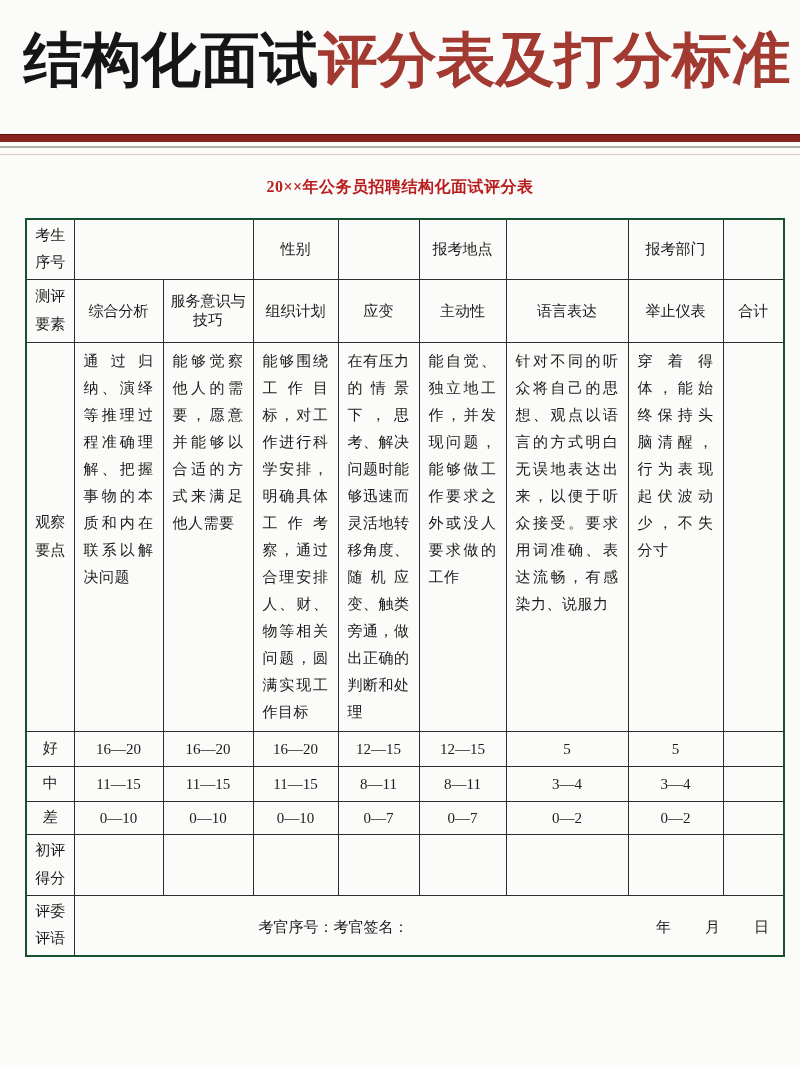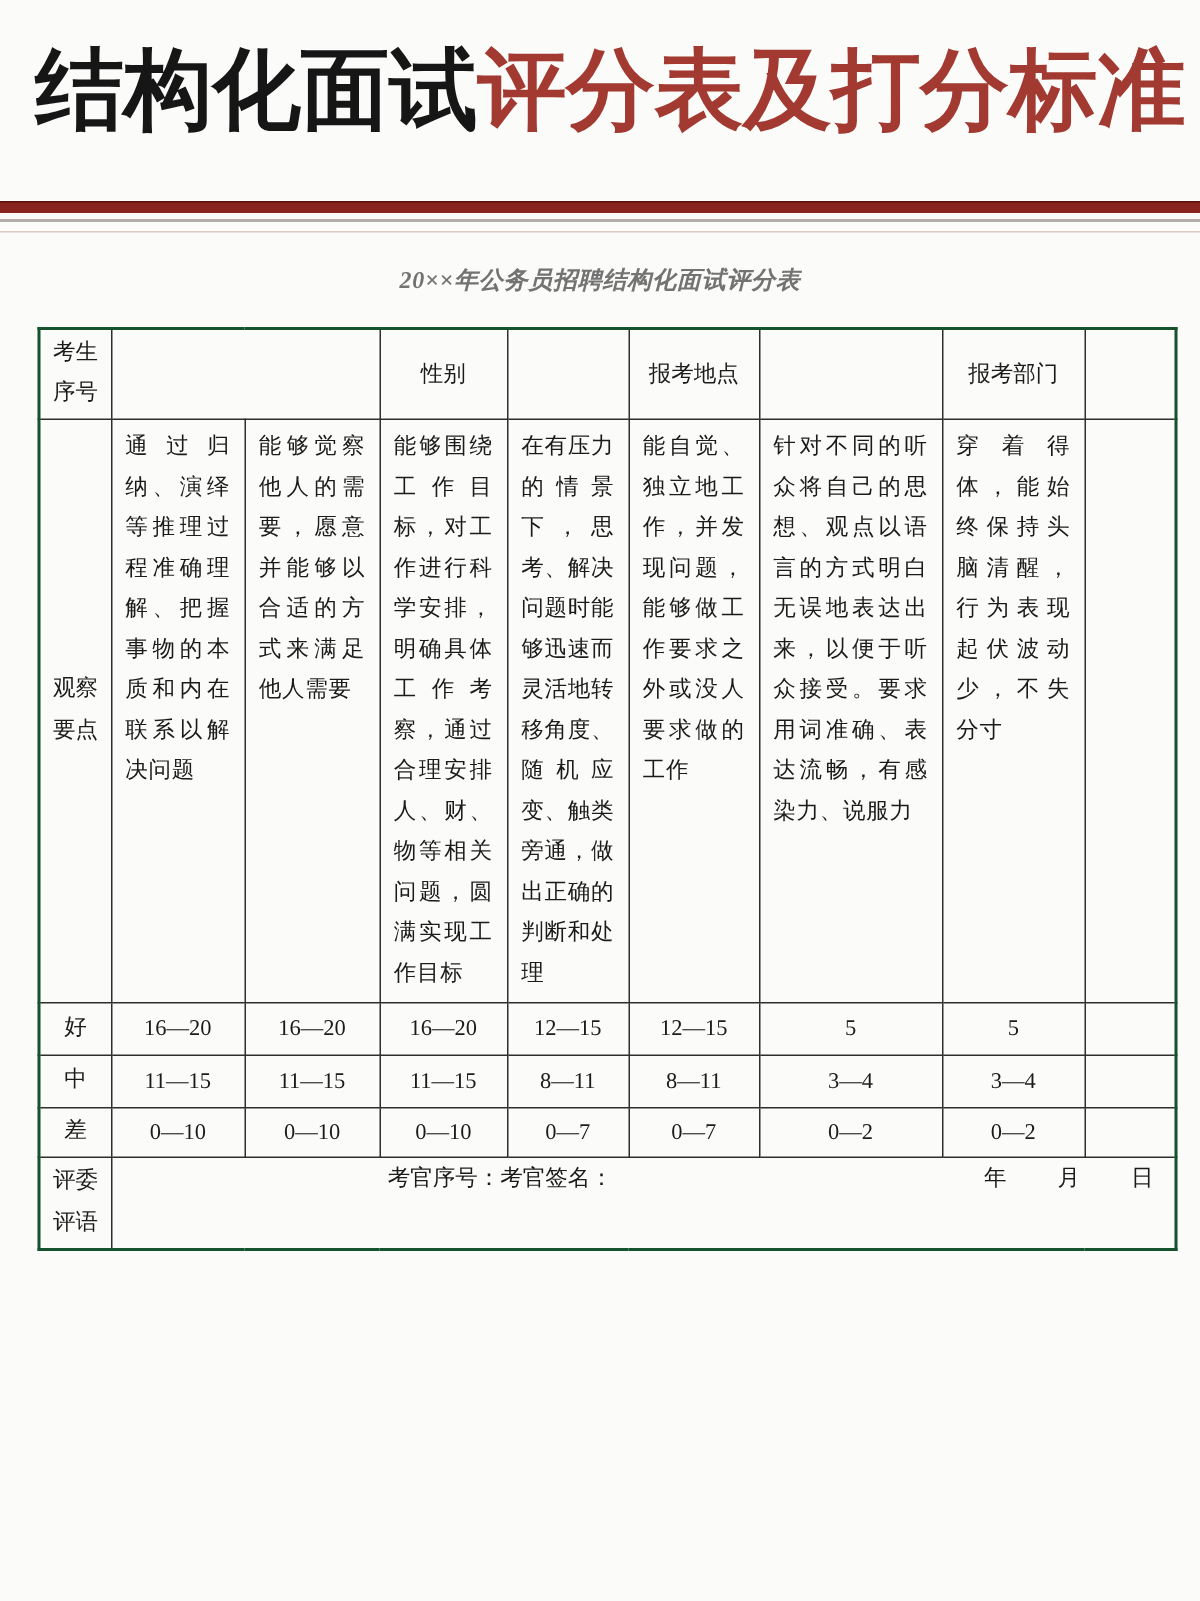"20××年公务员招聘结构化面试评分表" .subtitle { color: #737373 -> #b91c1c; font-style: italic -> none }
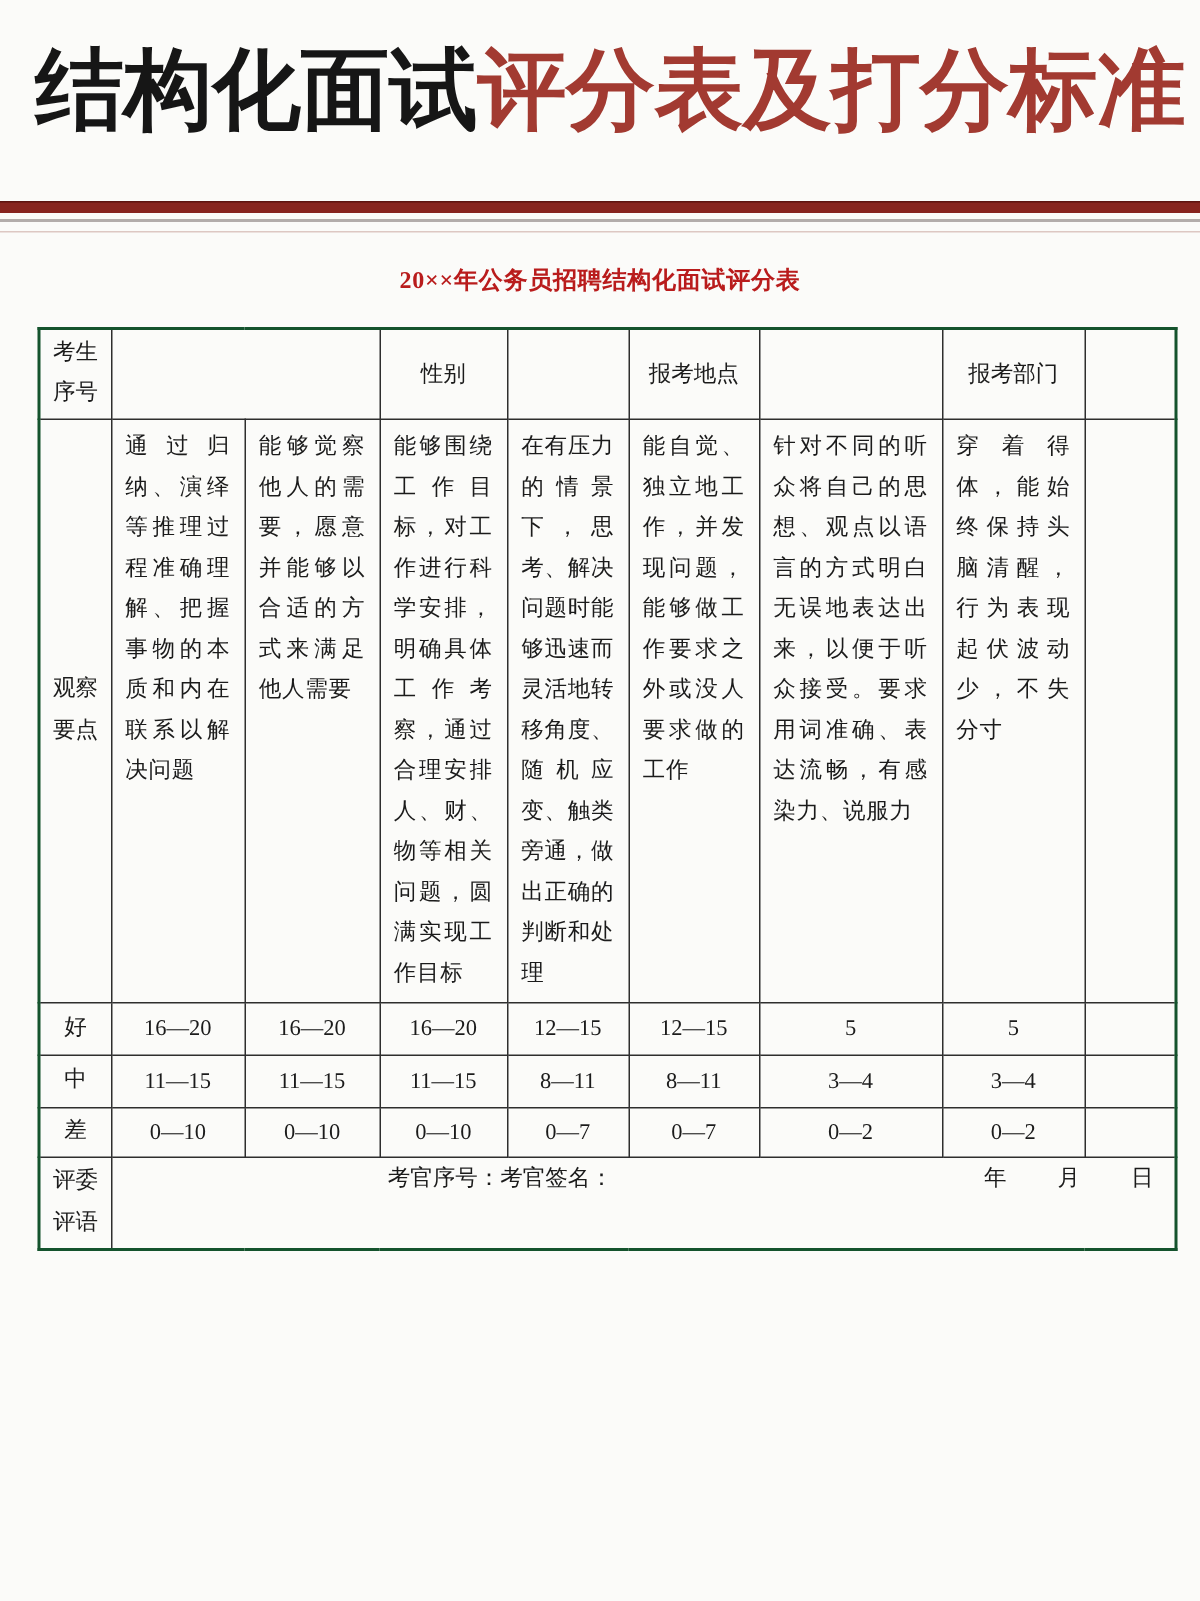"测评要素" tr { html: none -> <tr> <td>测评要素</td> <td>综合分析</td> <td>服务意识与技巧</td> <td>组织计划</td> <td>应变</td> <td>主动性</td> <td>语言表达</td> <td>举止仪表</td> <td>合计</td> </tr> }
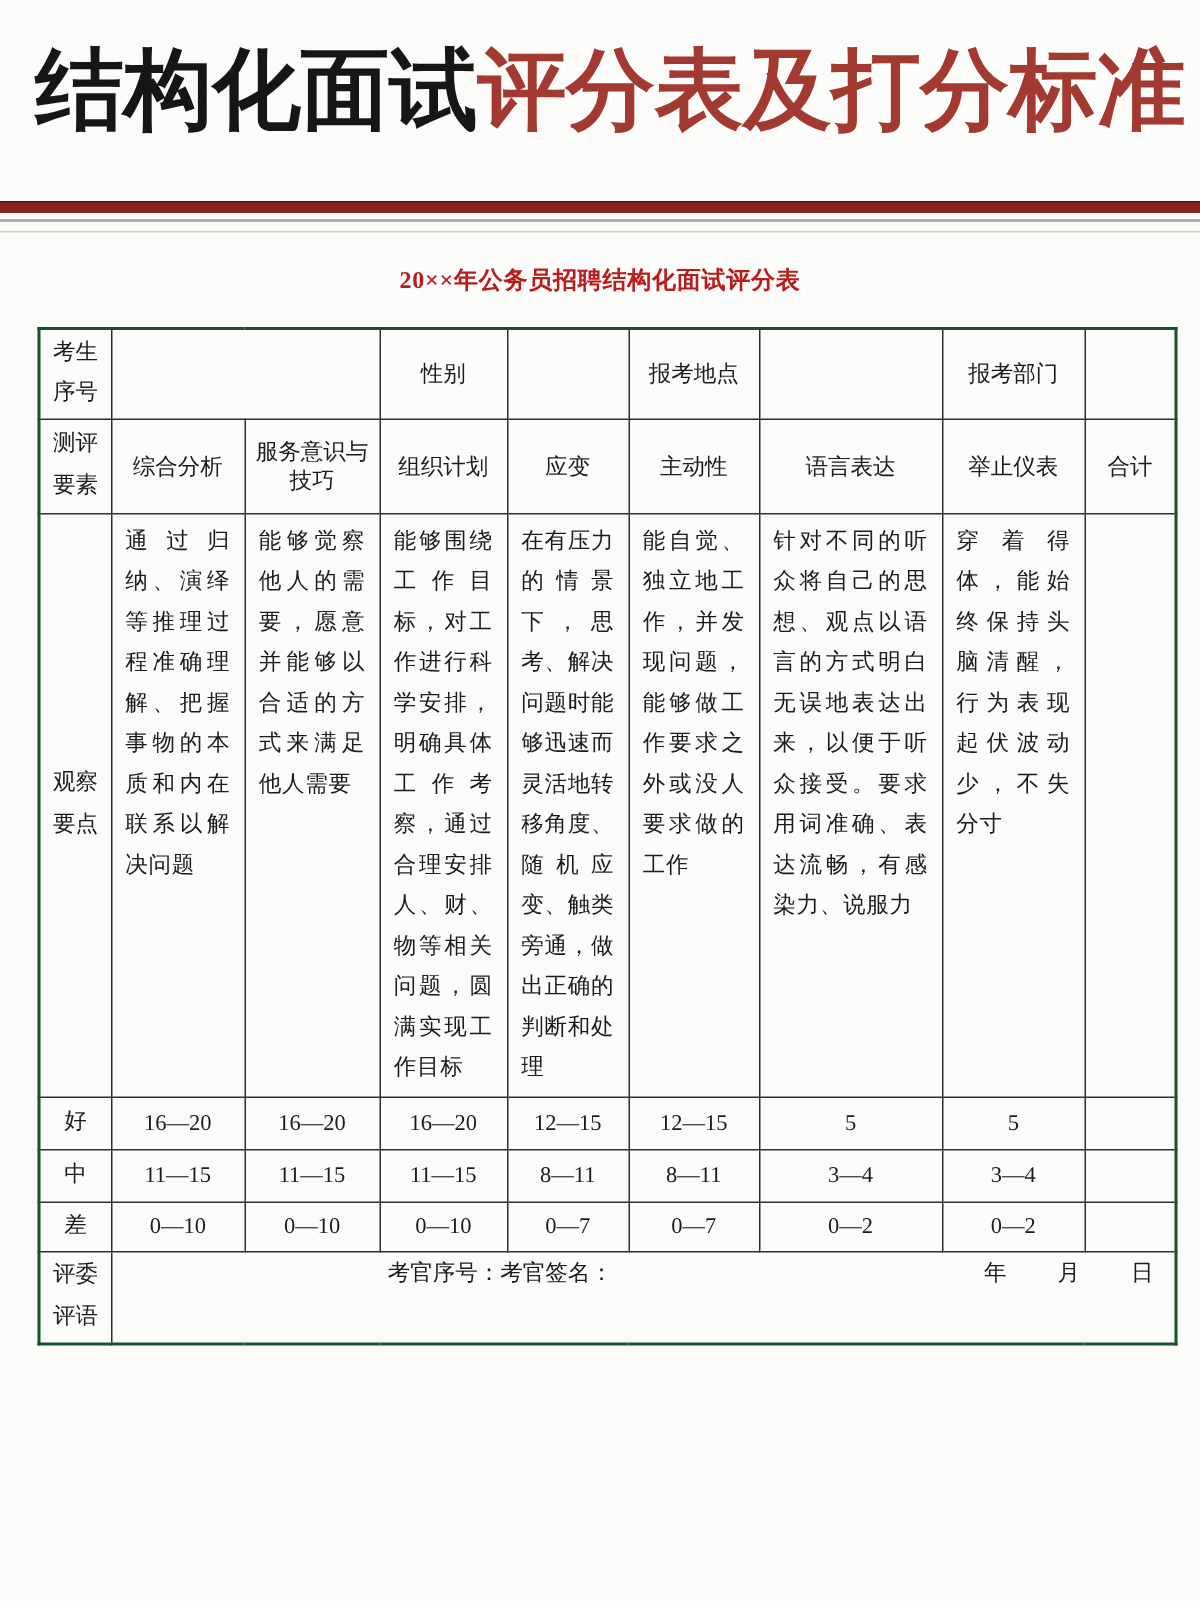"初评得分" tr { html: none -> <tr> <td>初评得分</td> <td></td> <td></td> <td></td> <td></td> <td></td> <td></td> <td></td> <td></td> </tr> }
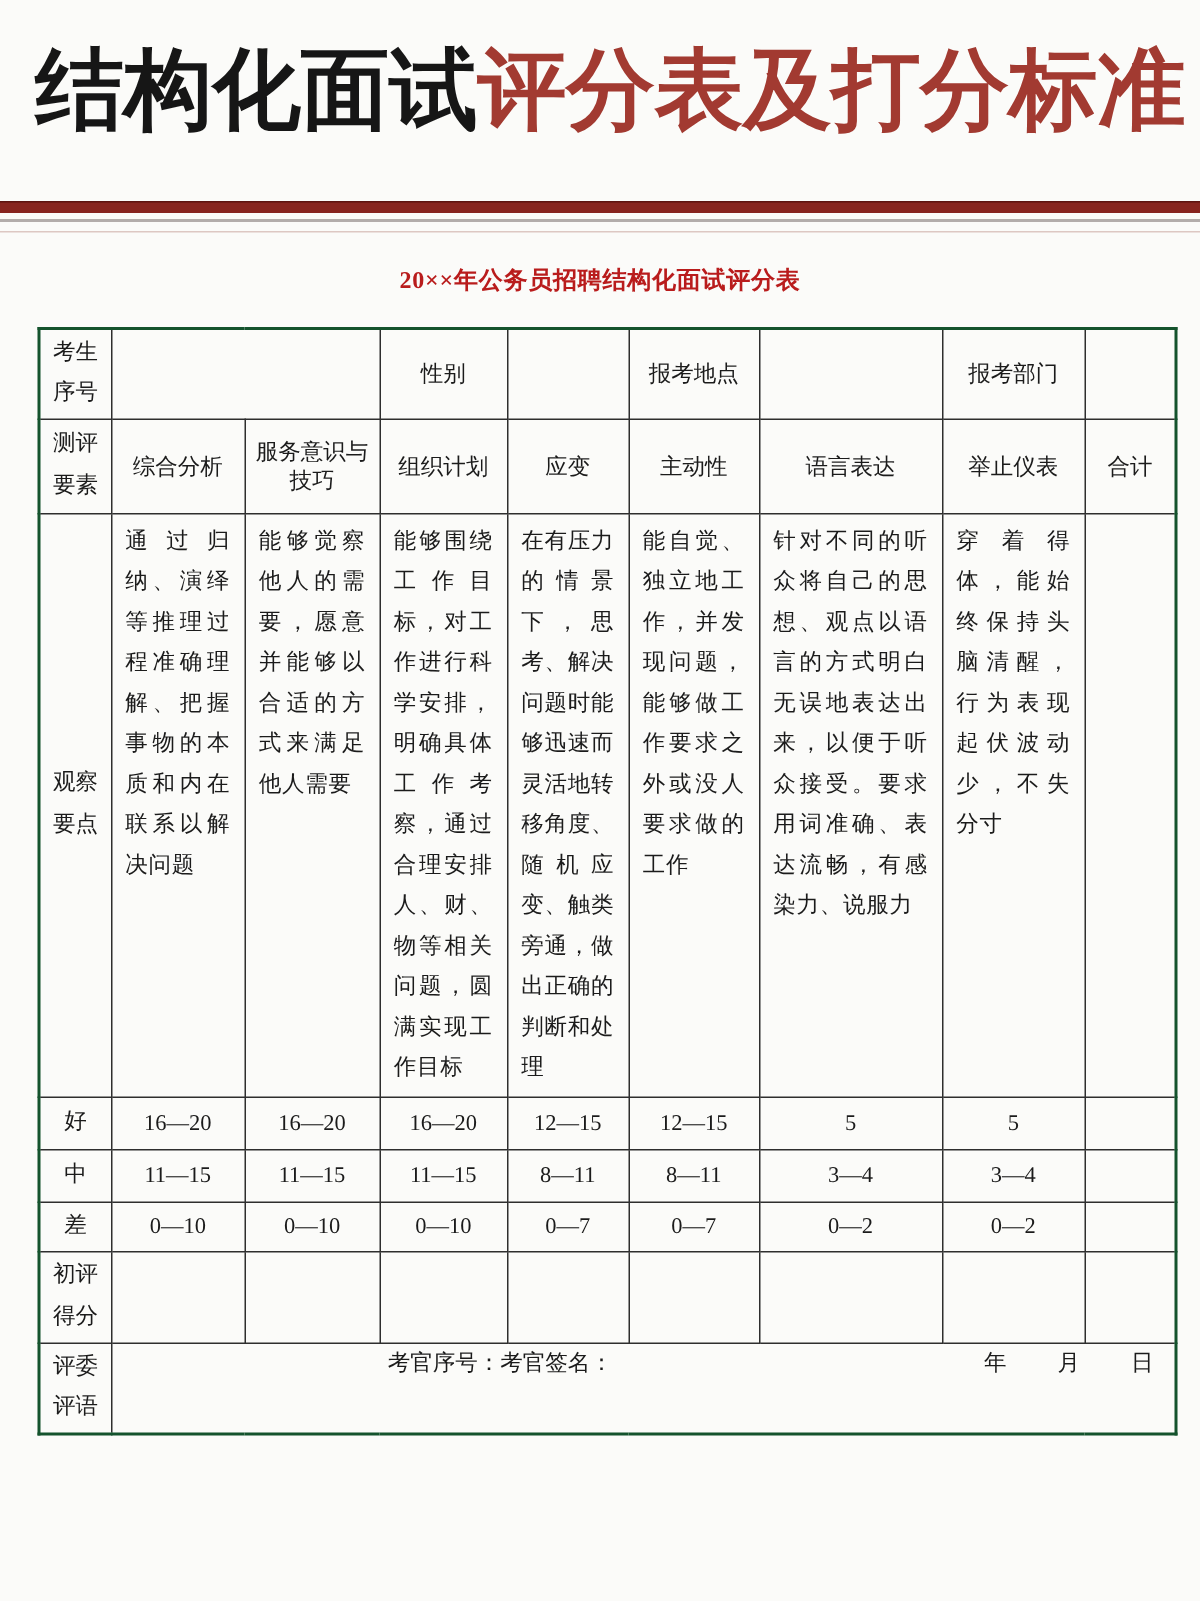"考官序号：" .footer-line { align-items: flex-start -> center }
